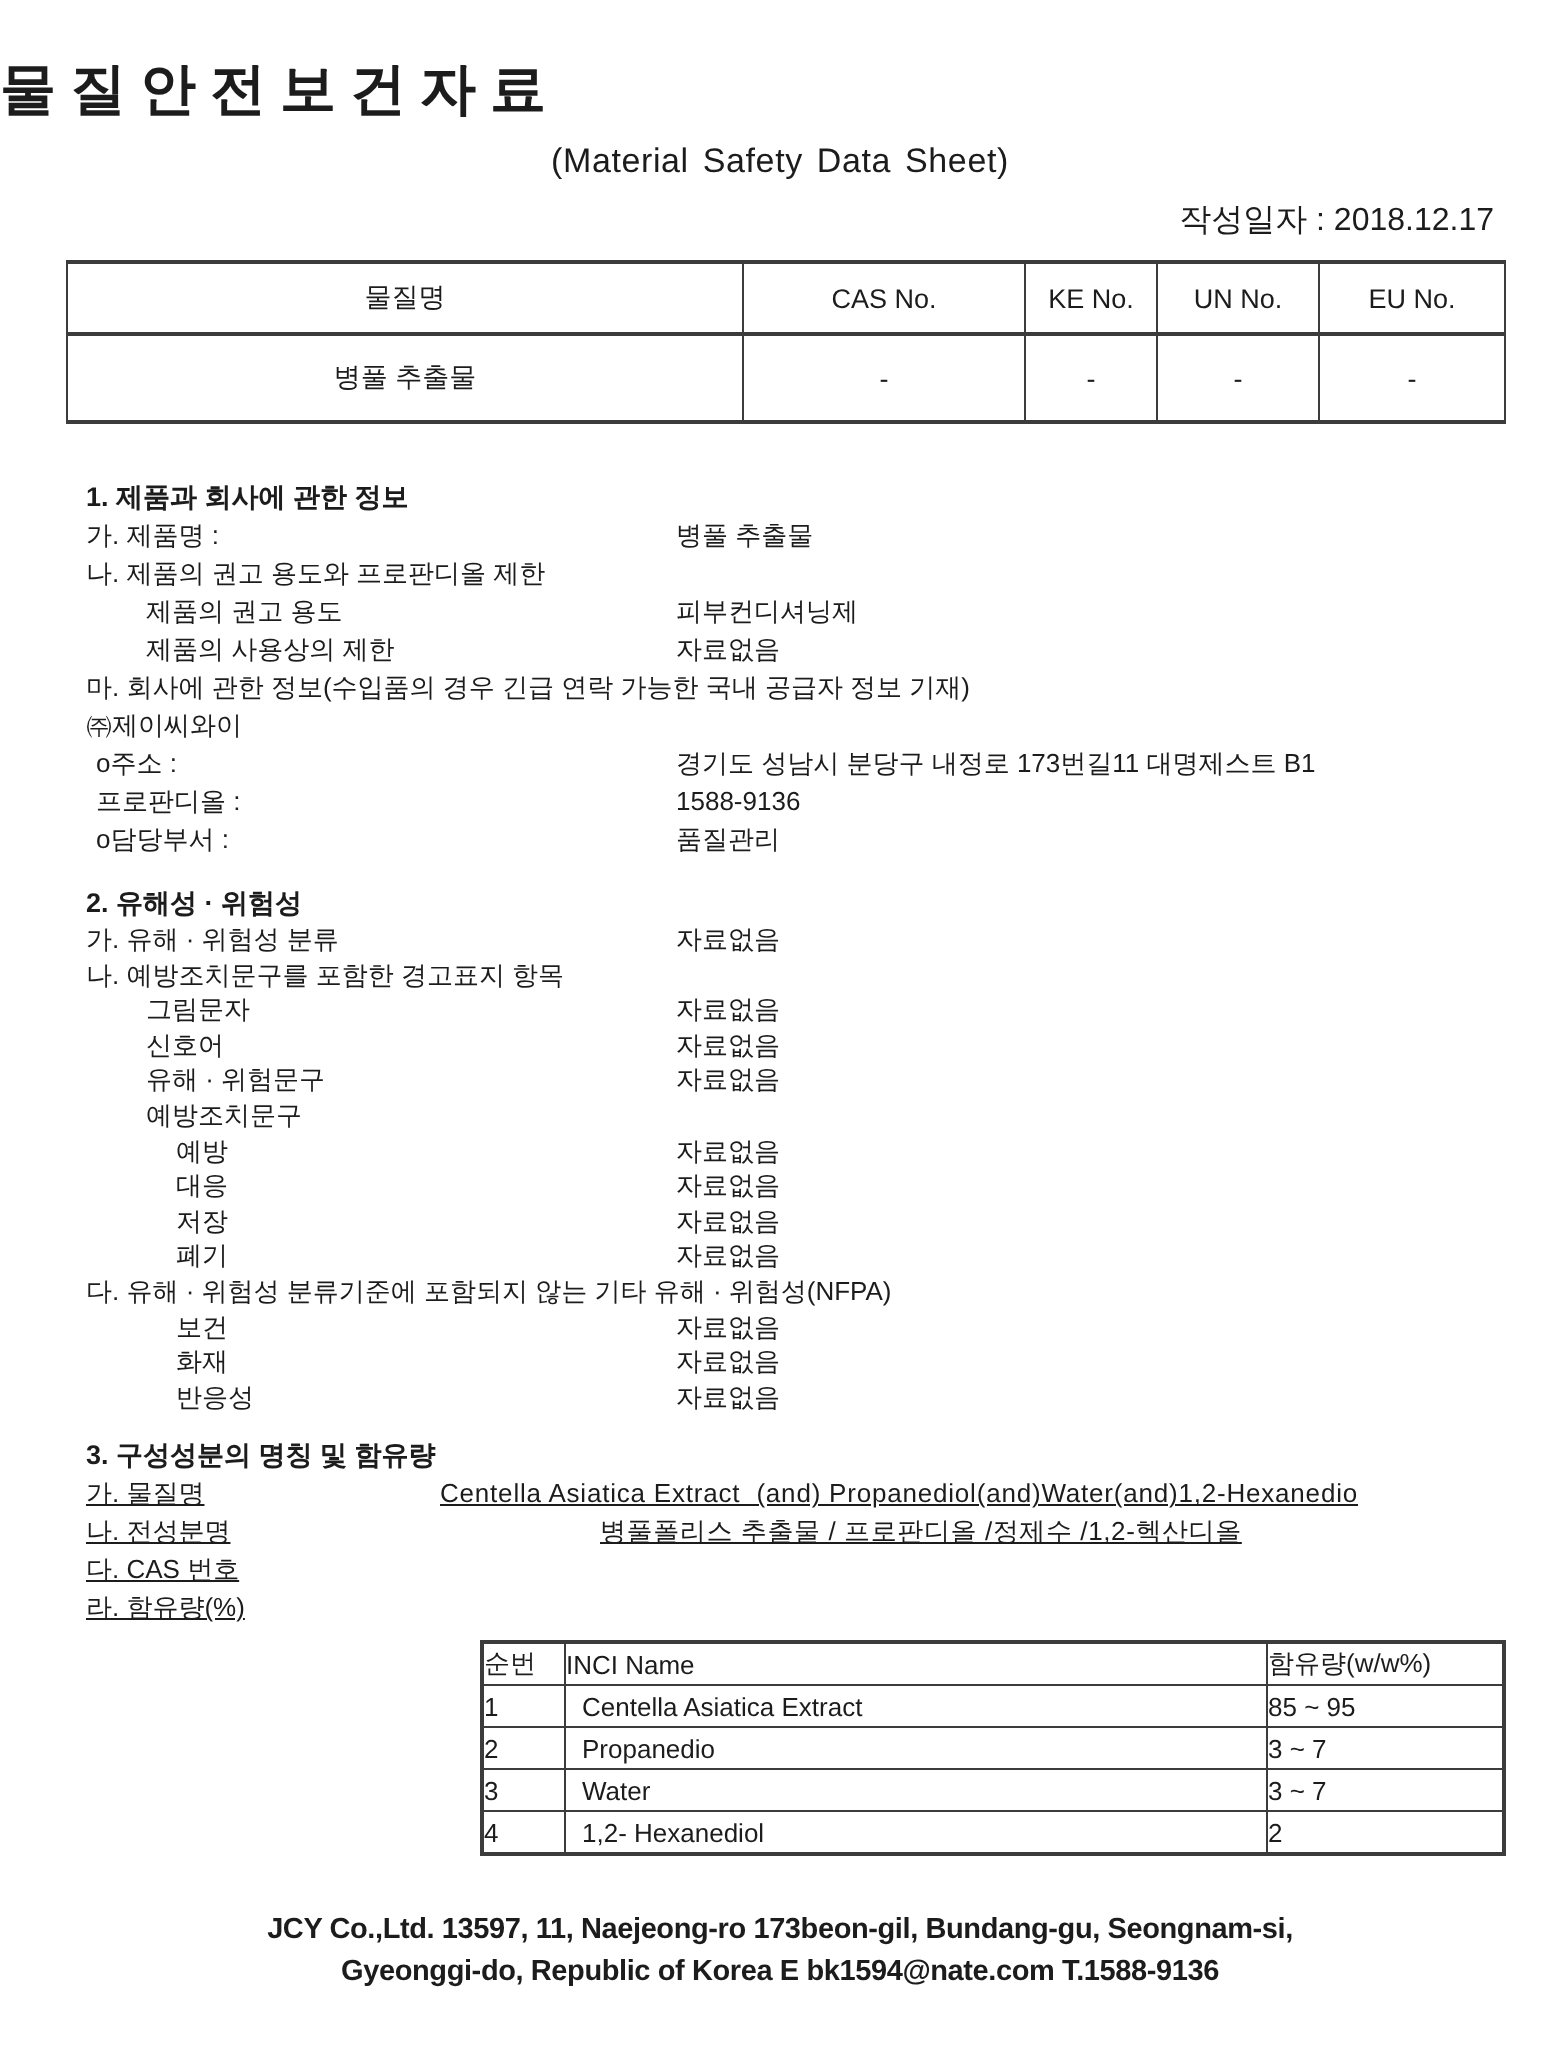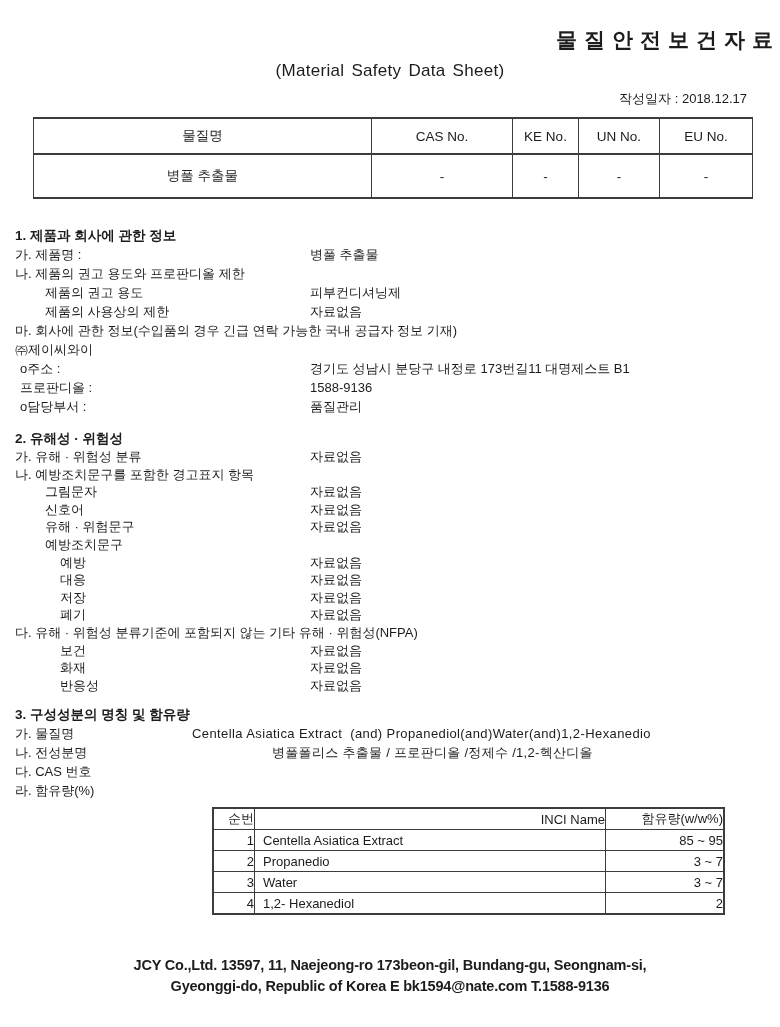"물질안전보건자료" .title-ko { font-size: 21px -> 28px; text-align: right -> left }
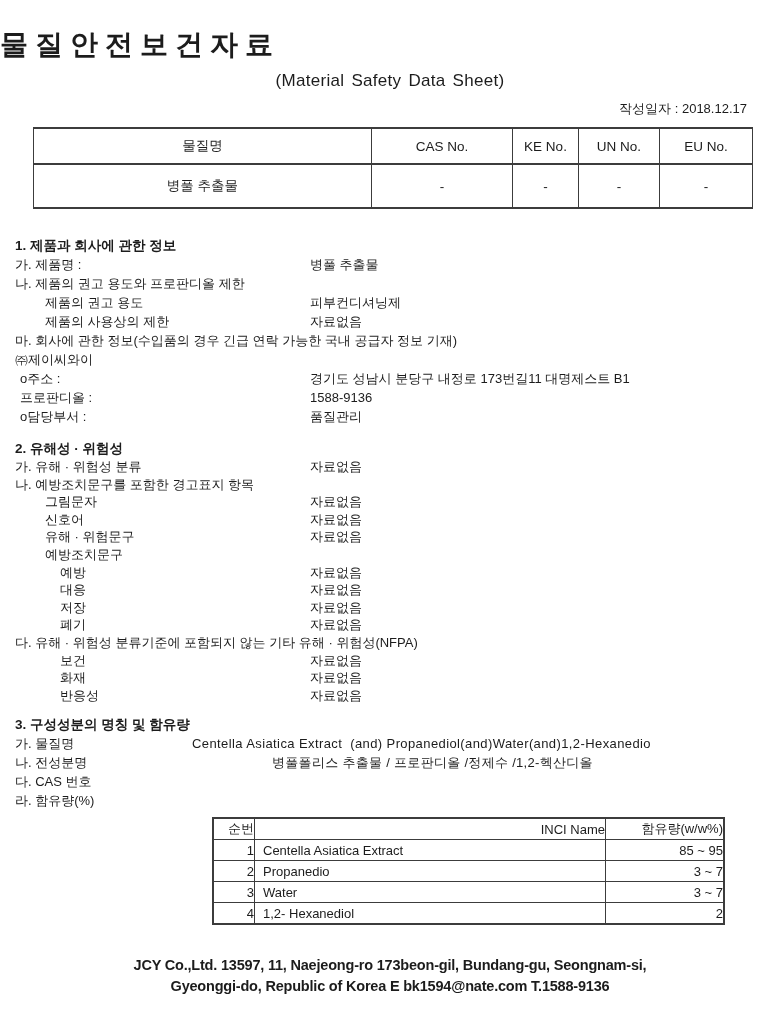"작성일자 : 2018.12.17" .date-line { font-size: 13px -> 16px }
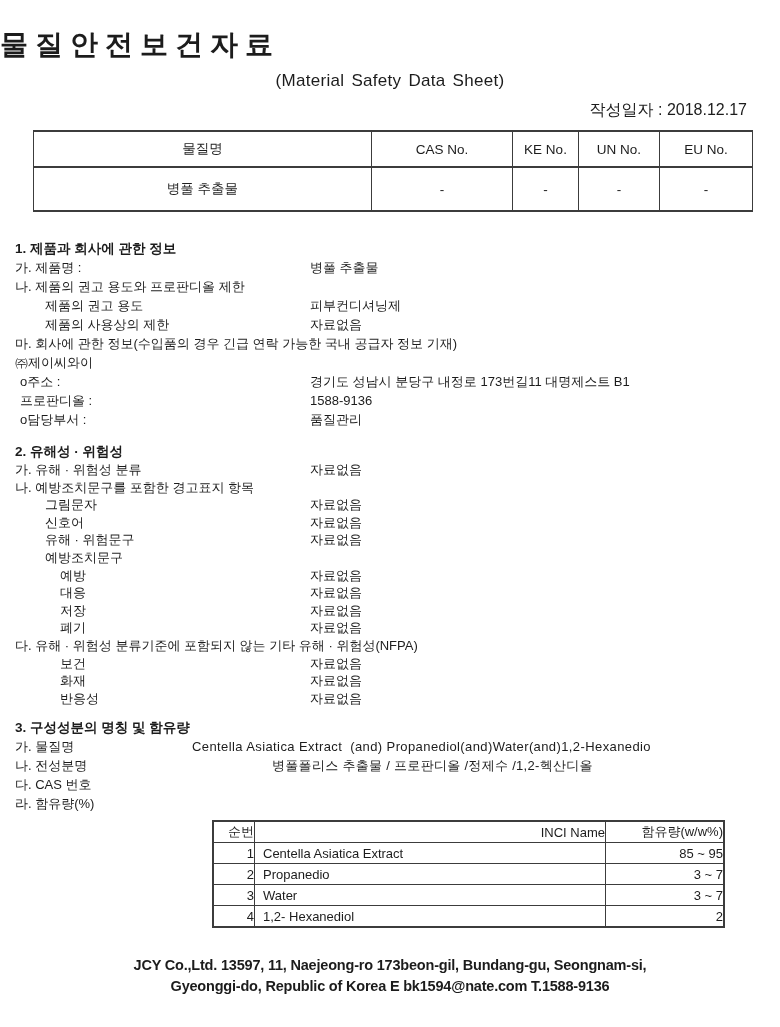"1. 제품과 회사에 관한 정보" .content { padding: 0 15px -> 0 43px }
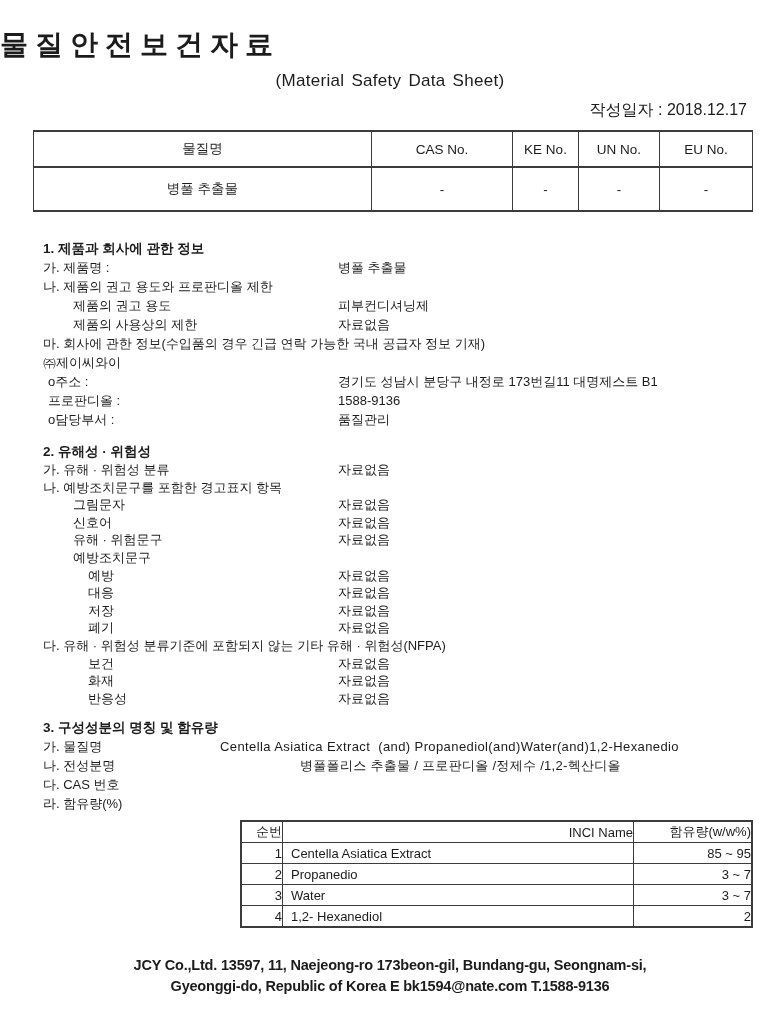"가. 물질명" .row3 { text-decoration: none -> underline }
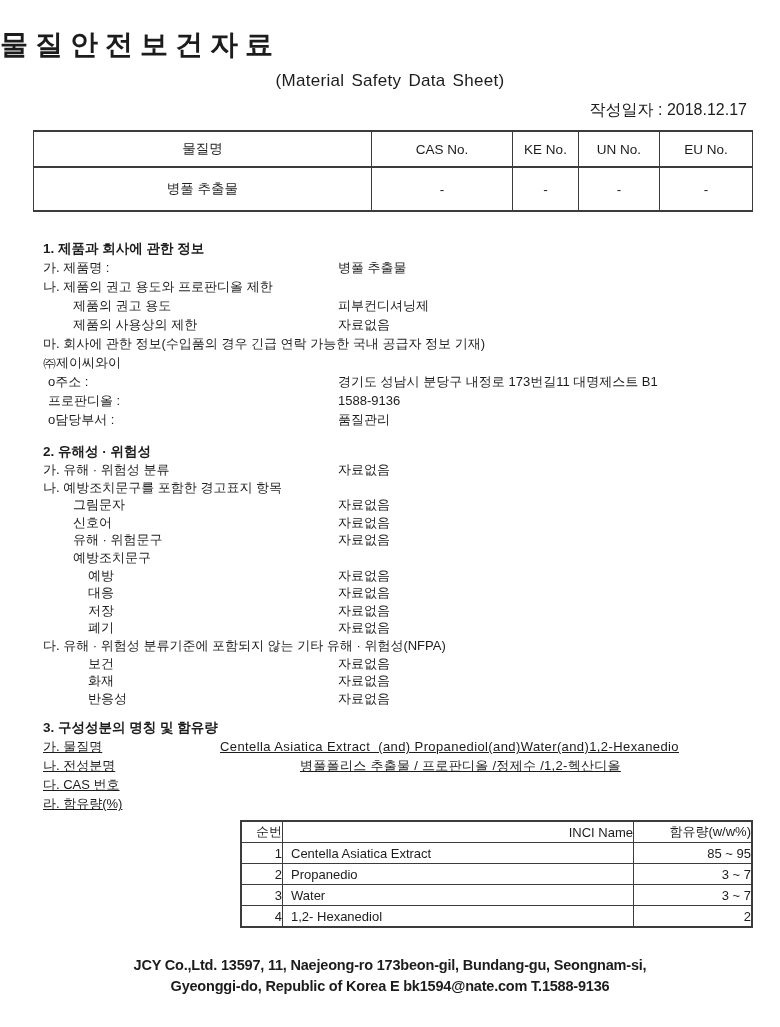"순번" .comp-table th,.comp-table td { text-align: right -> left }
